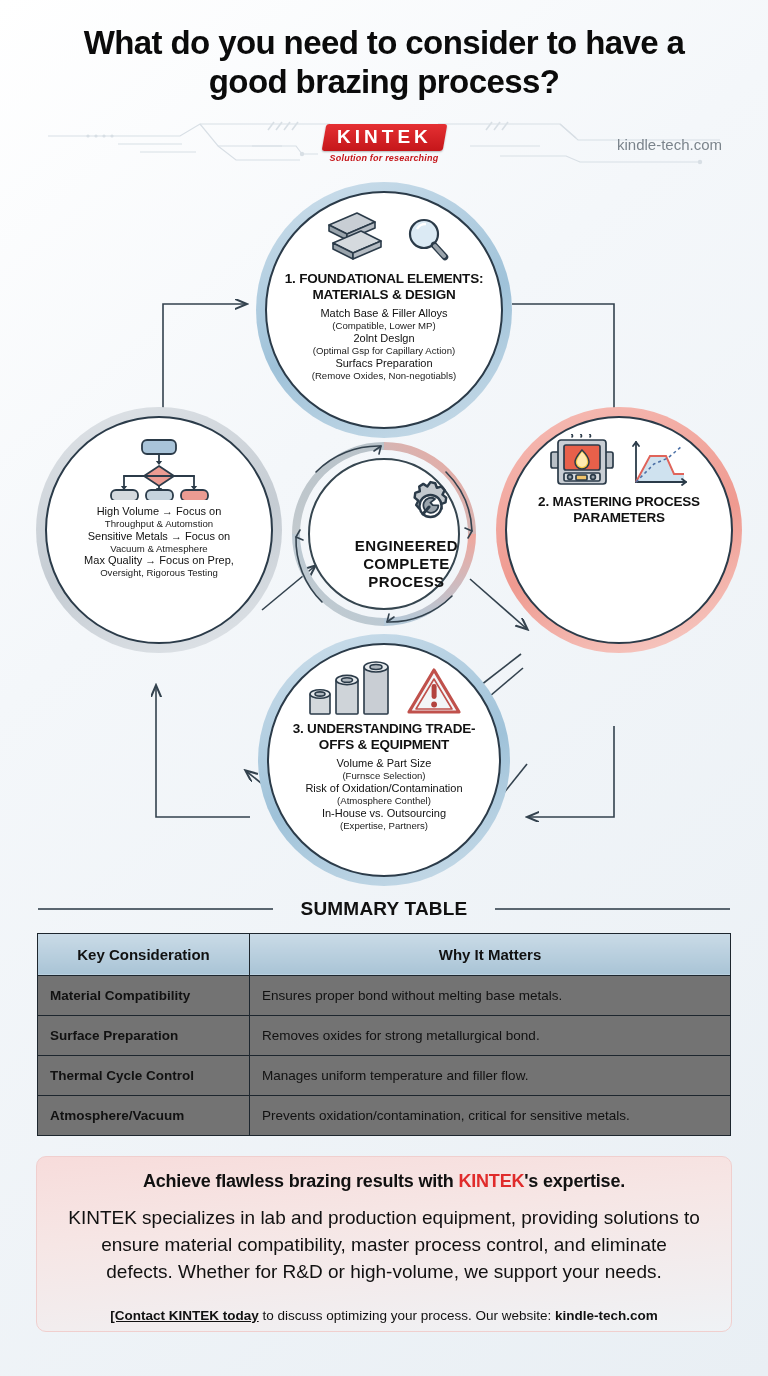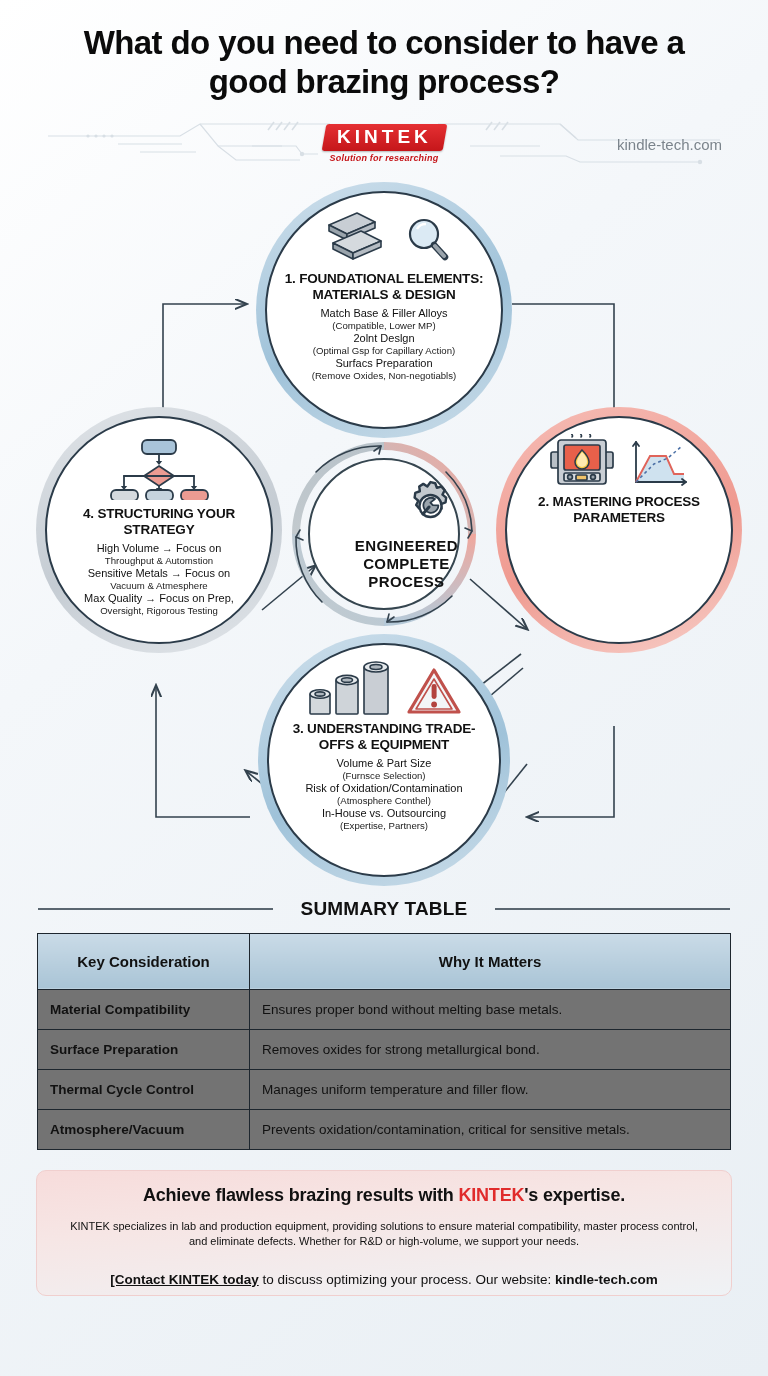"4. STRUCTURING YOUR" h3 { html: <h3> <span>4. STRUCTURING YOUR</span><br> <span>STRATEGY</span> </h3> -> none }
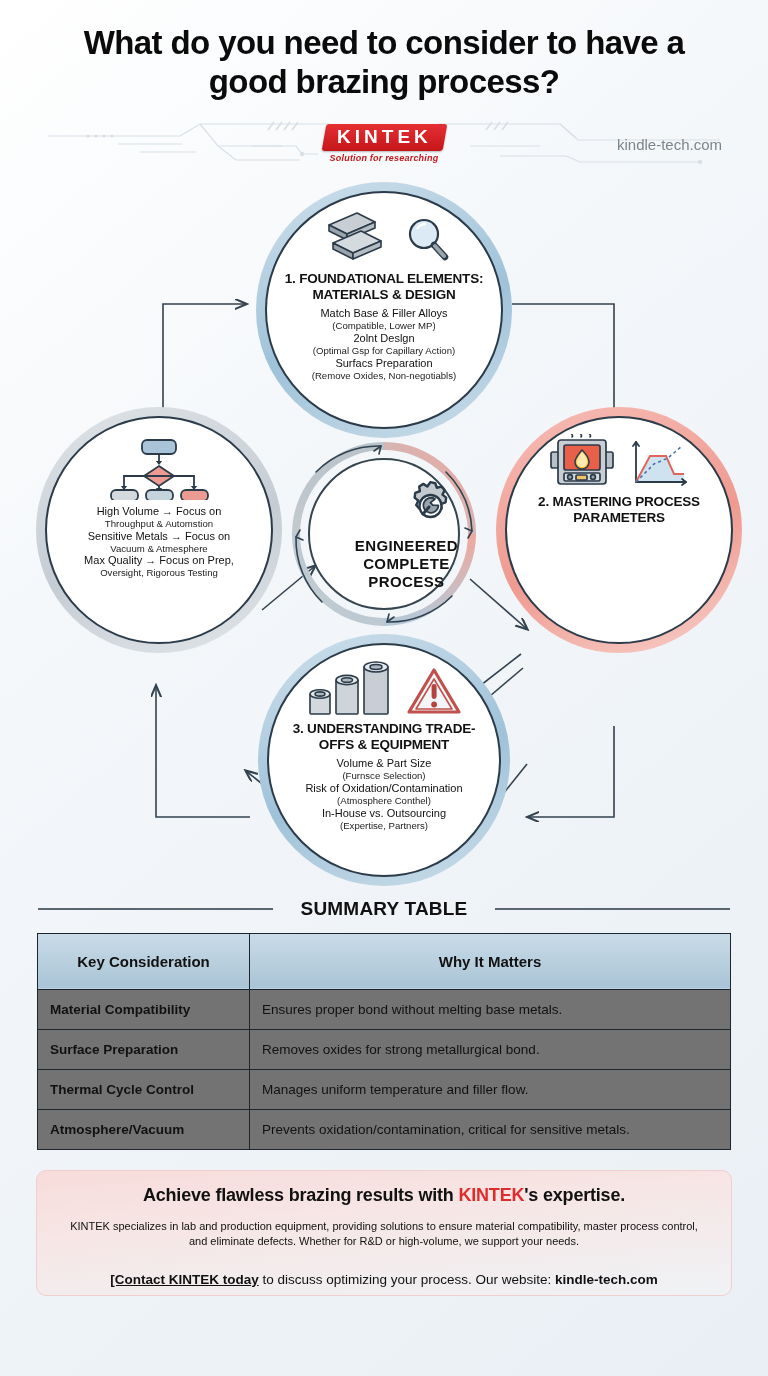"Key Consideration" table.summary thead th { height: 56px -> 42px }
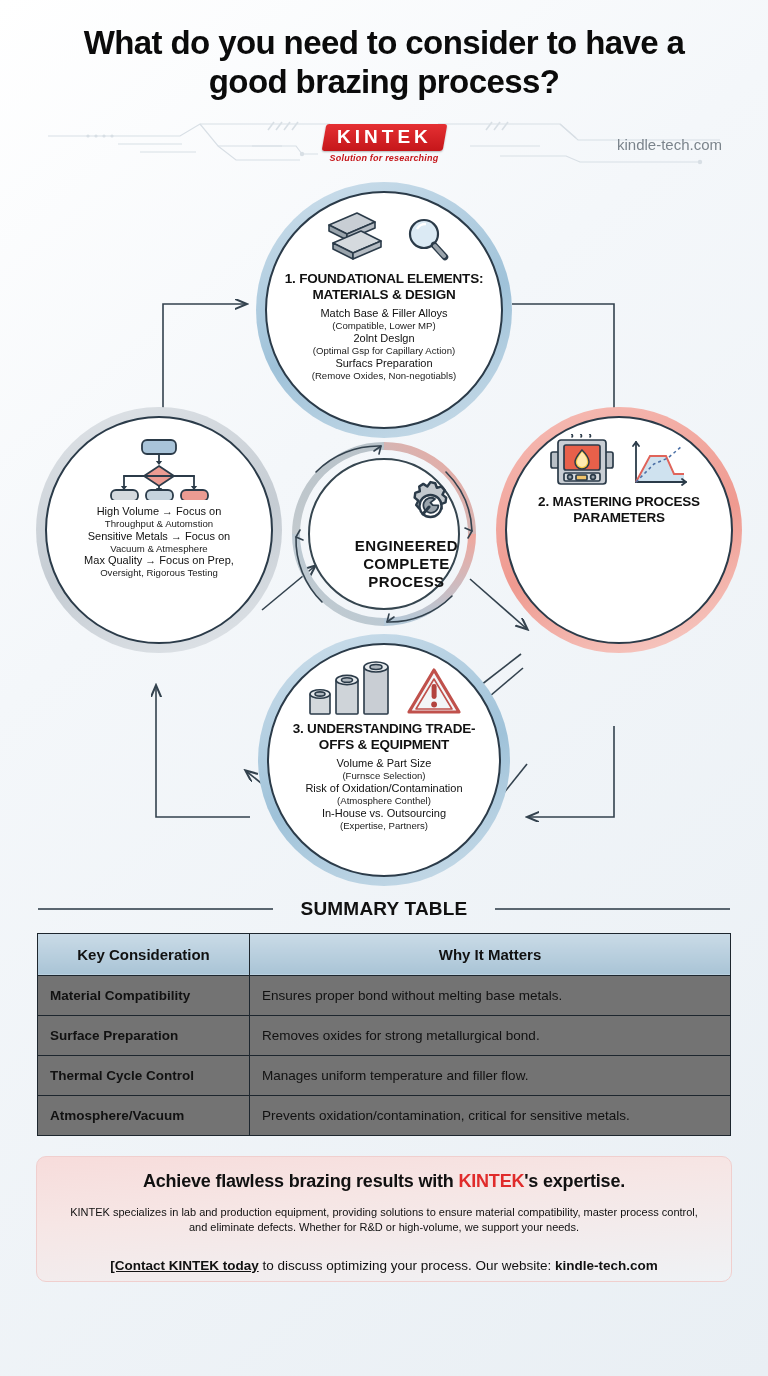"KINTEK specializes in lab and" .cta p.body { font-size: 11px -> 19px }
